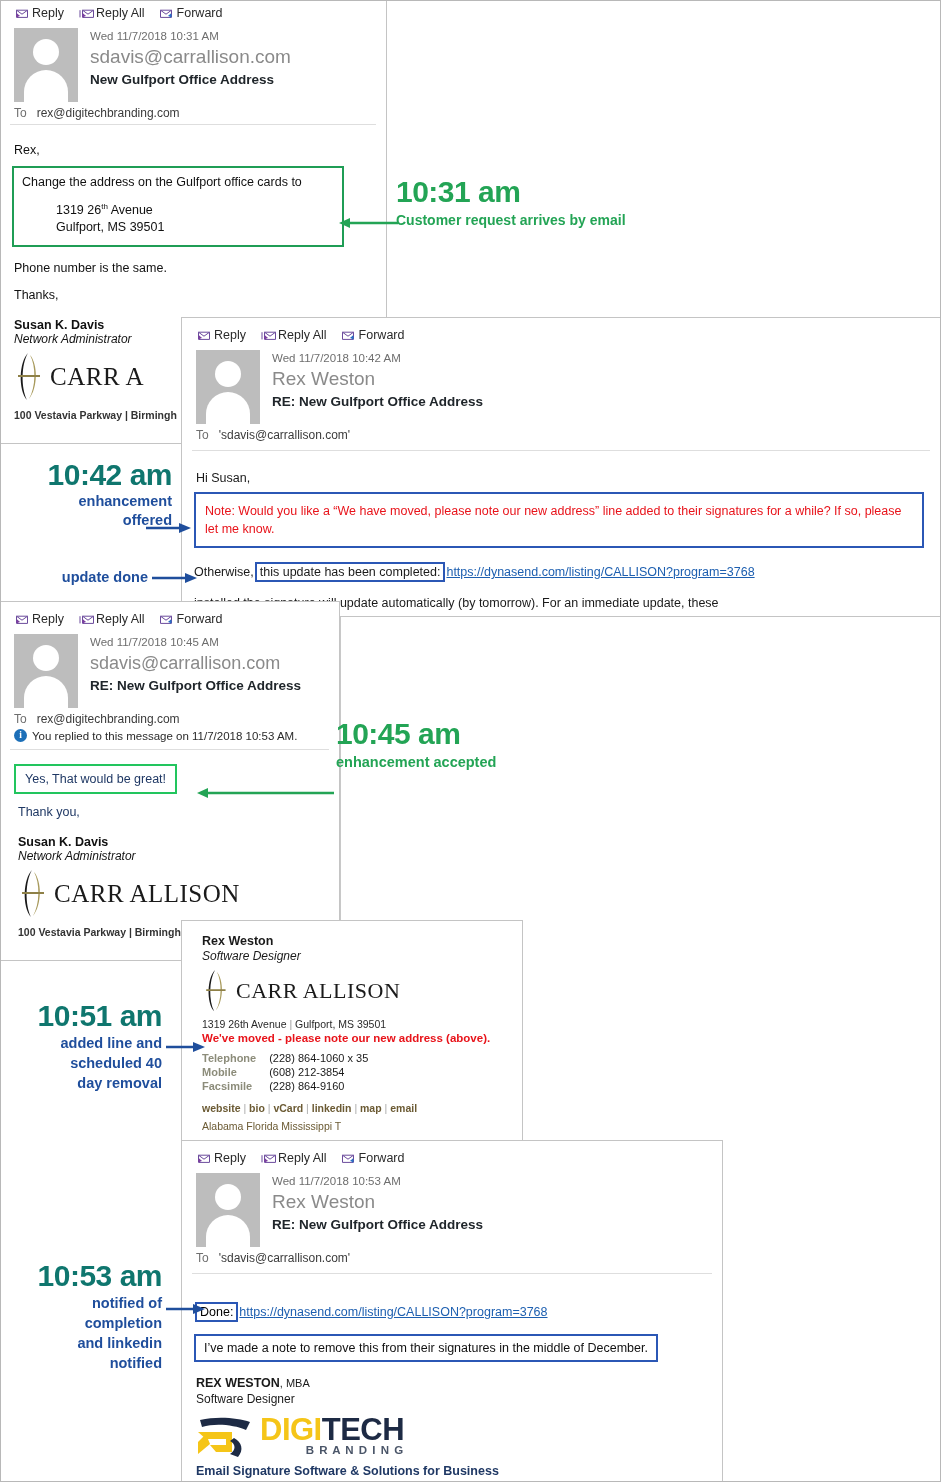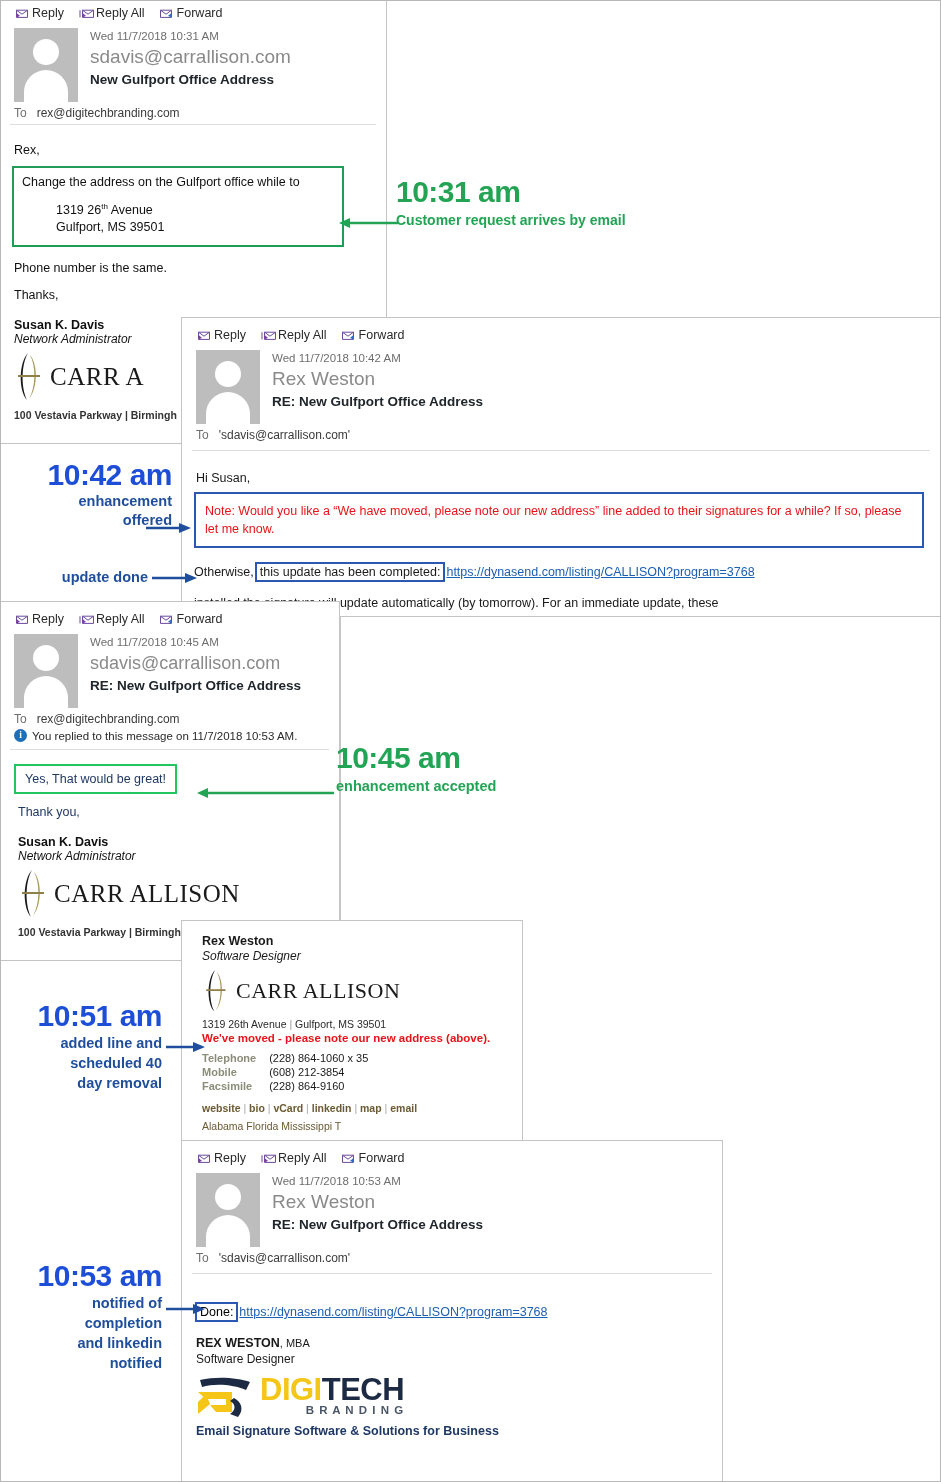"Change the address on the" div.l1 { text: while -> cards }
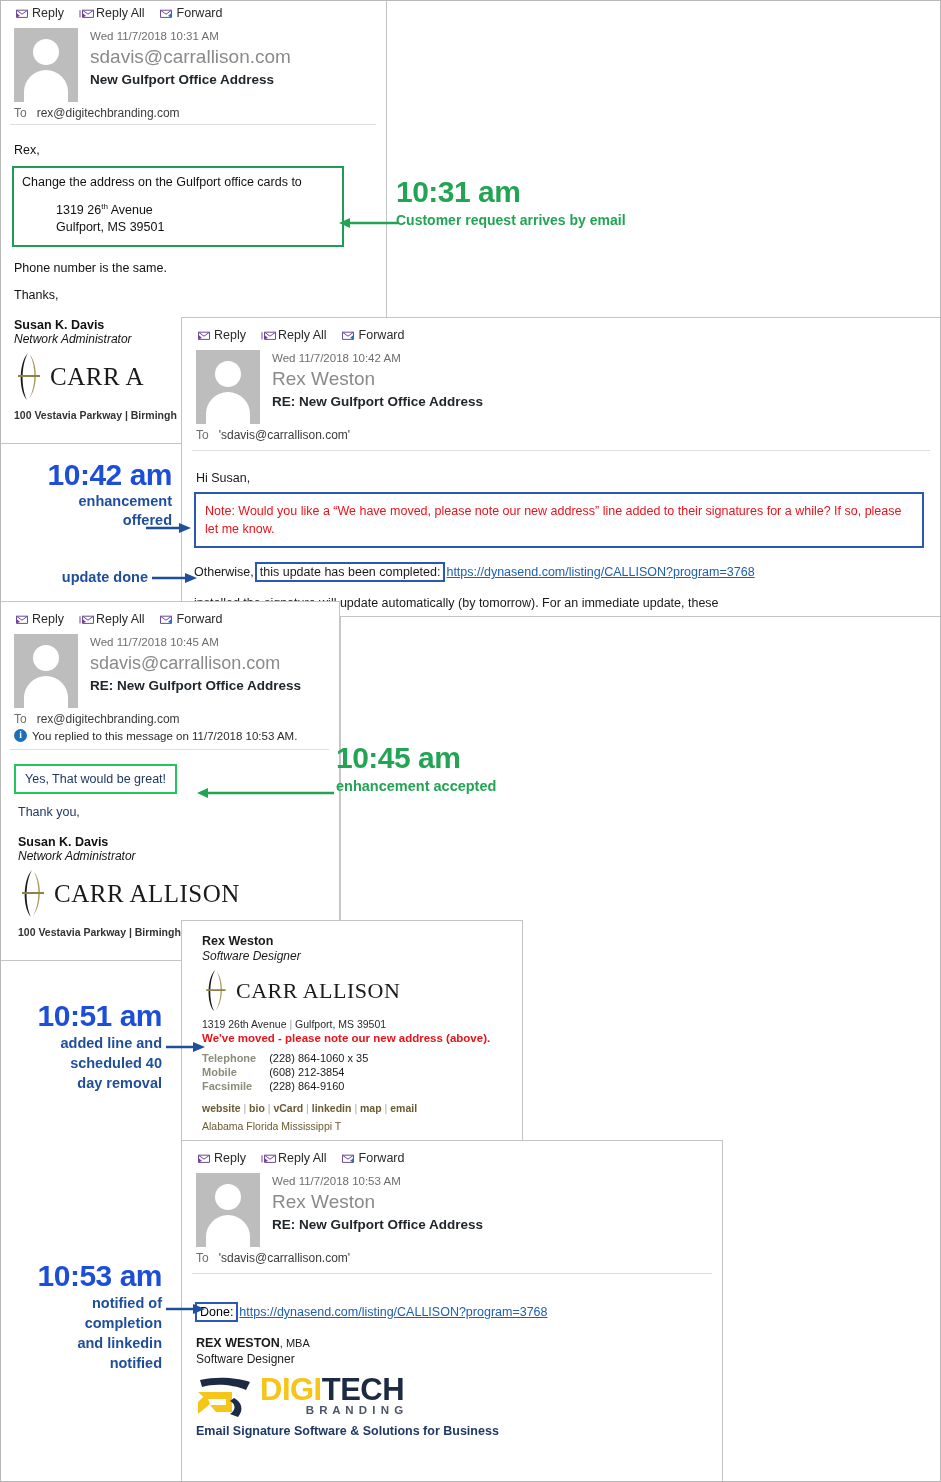"10:42 am" .b .time { color: #1d4ed8 -> #0f766e }
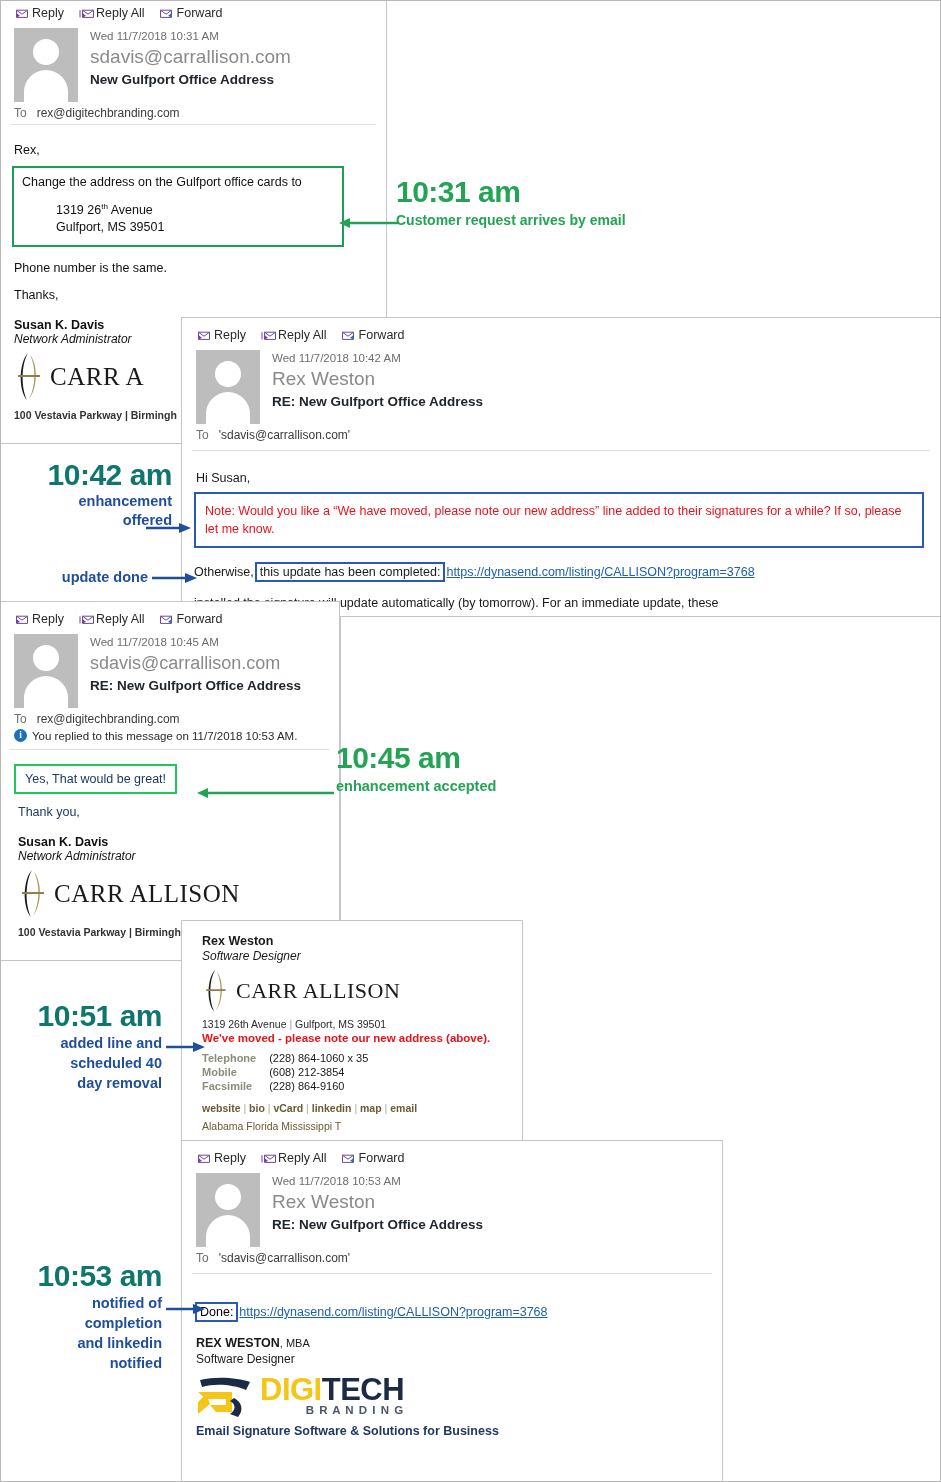"10:45 am" div.anno { top: 741px -> 717px }
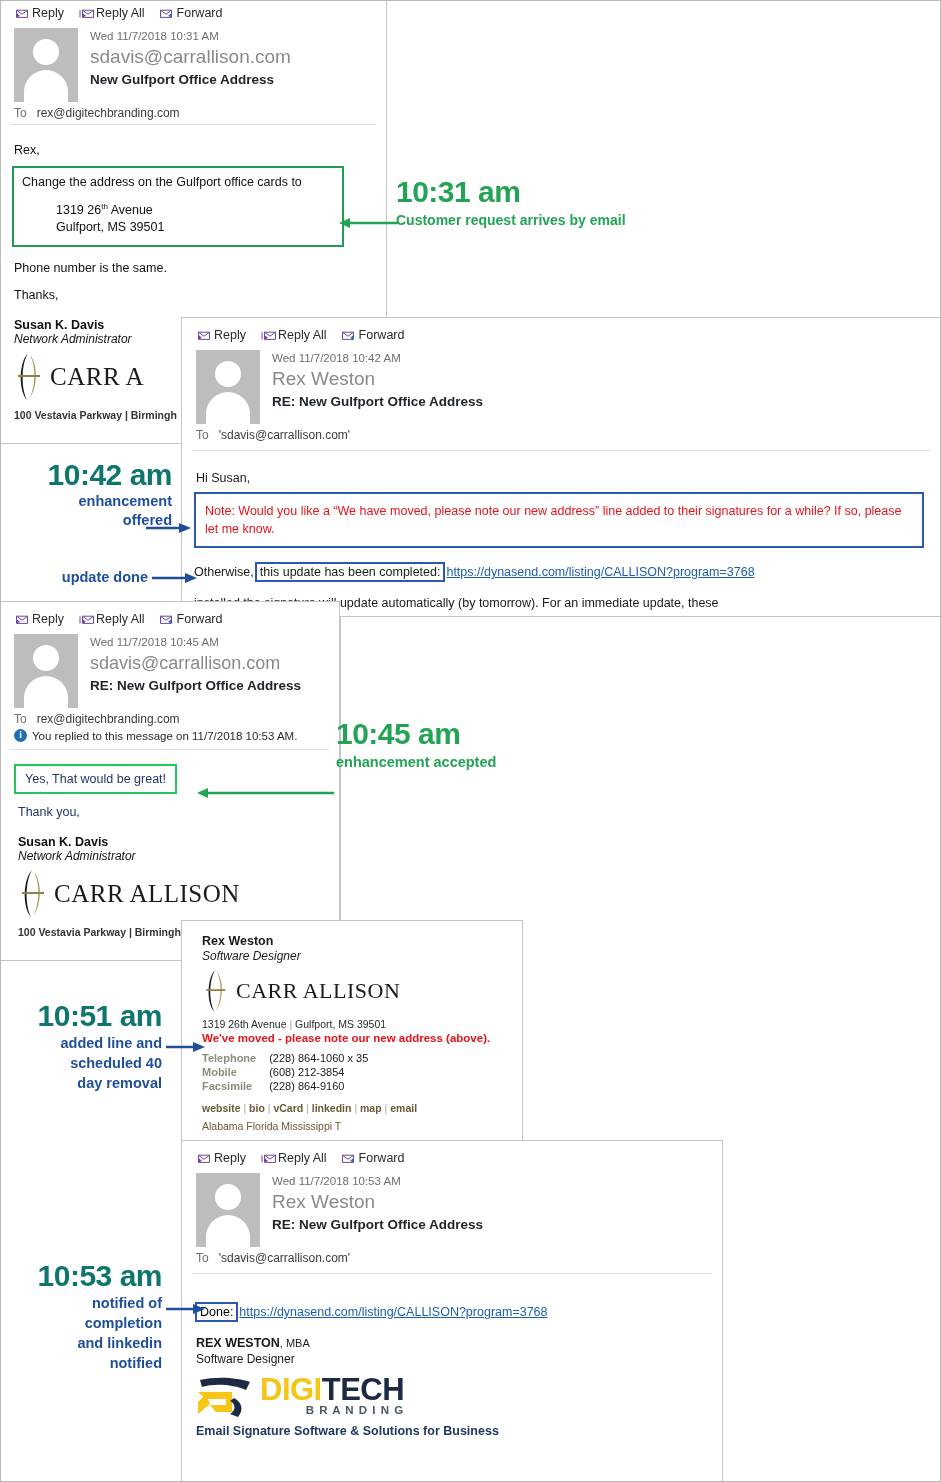"I’ve made a note to" div.notebox { html: none -> <div>I’ve made a note to remove this from their signatures in the middle of December.</div> }
